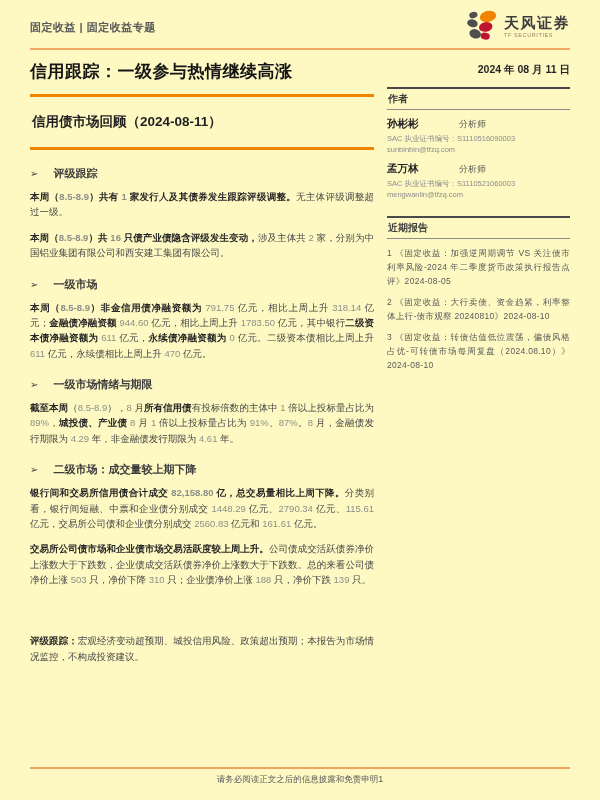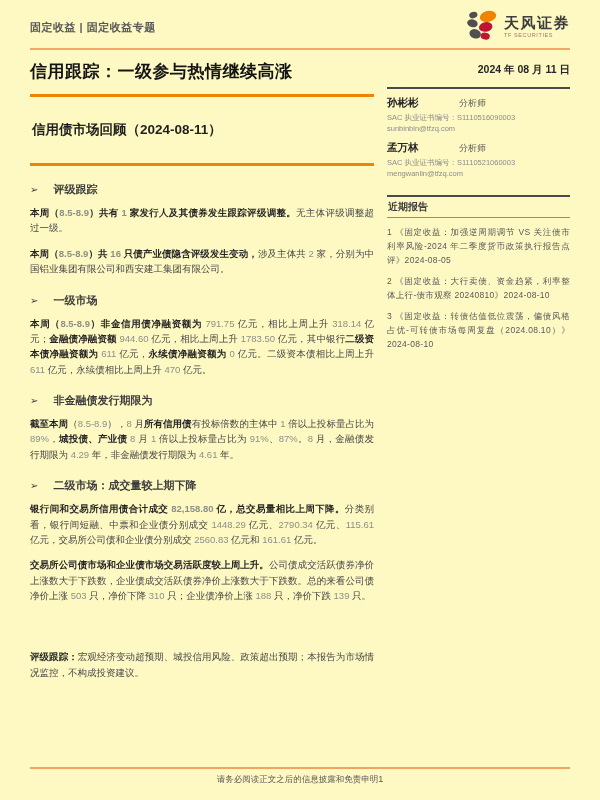"作者" div.box-label { html: none -> <div>作者</div> }
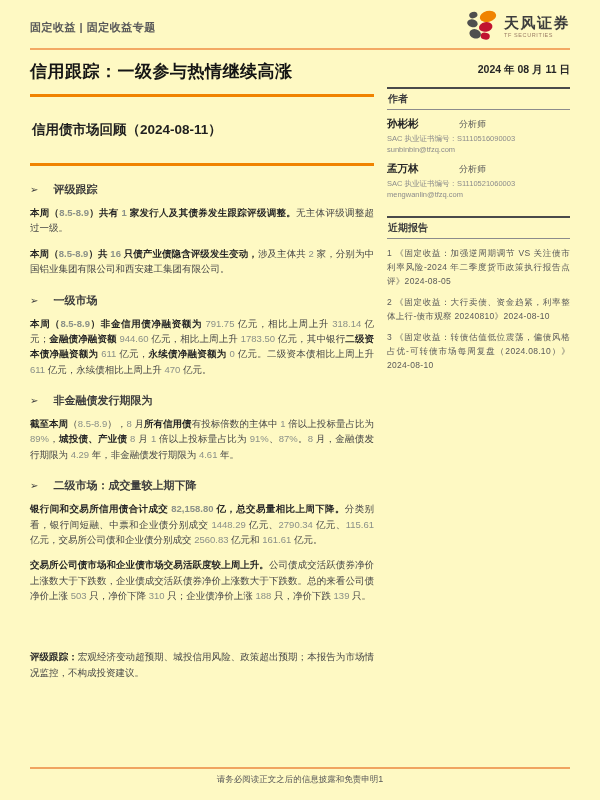"信用债市场回顾（2024-08-11）" .subtitle-box { padding: 24px 2px -> 16px 2px }
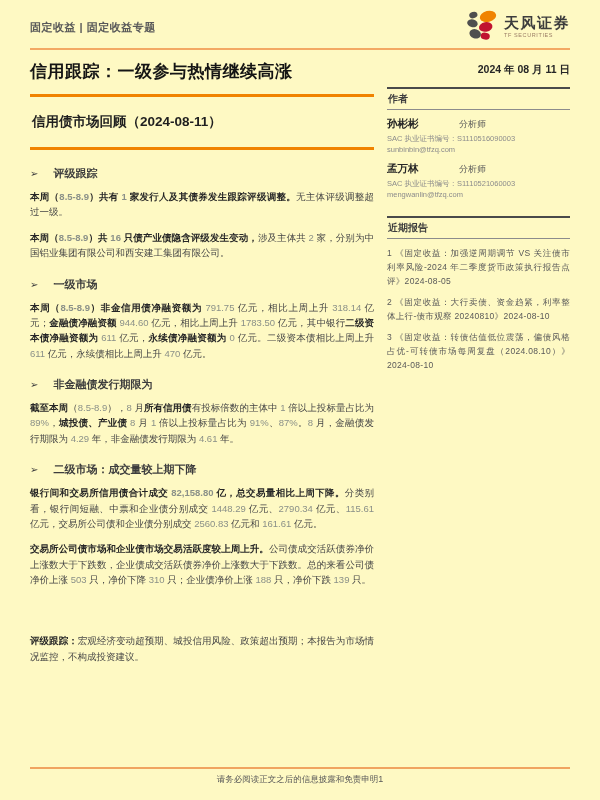"非金融债发行期限为" span.h-text { text: 非金融债发行期限为 -> 一级市场情绪与期限 }
